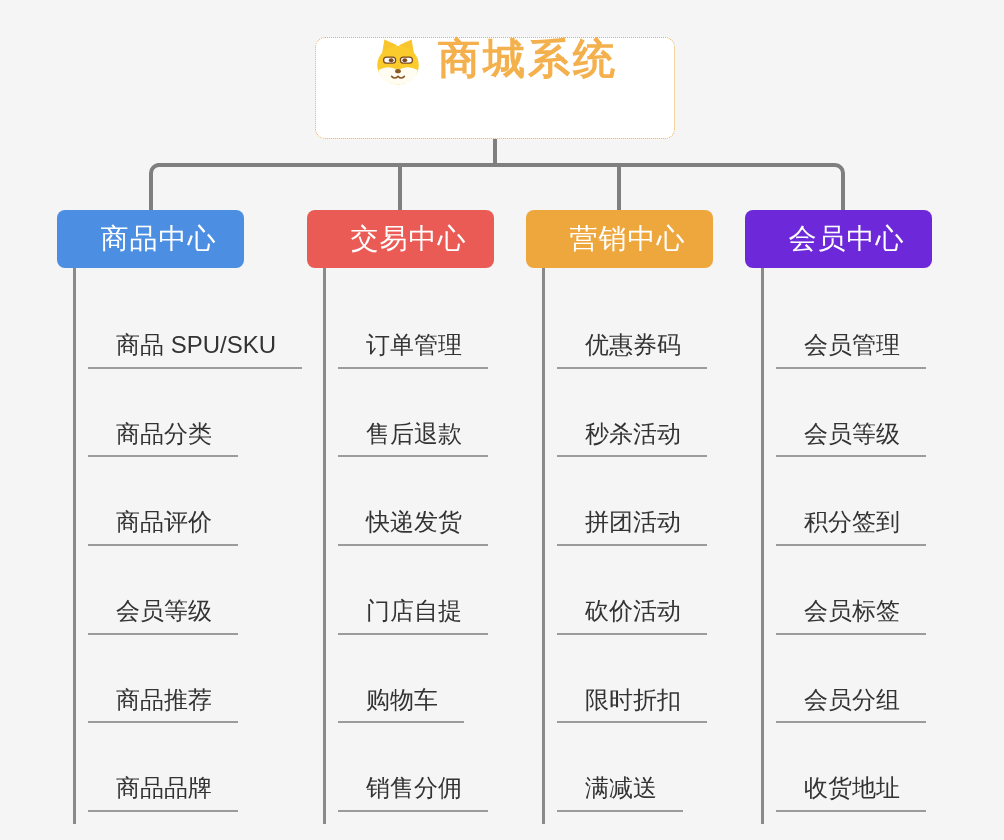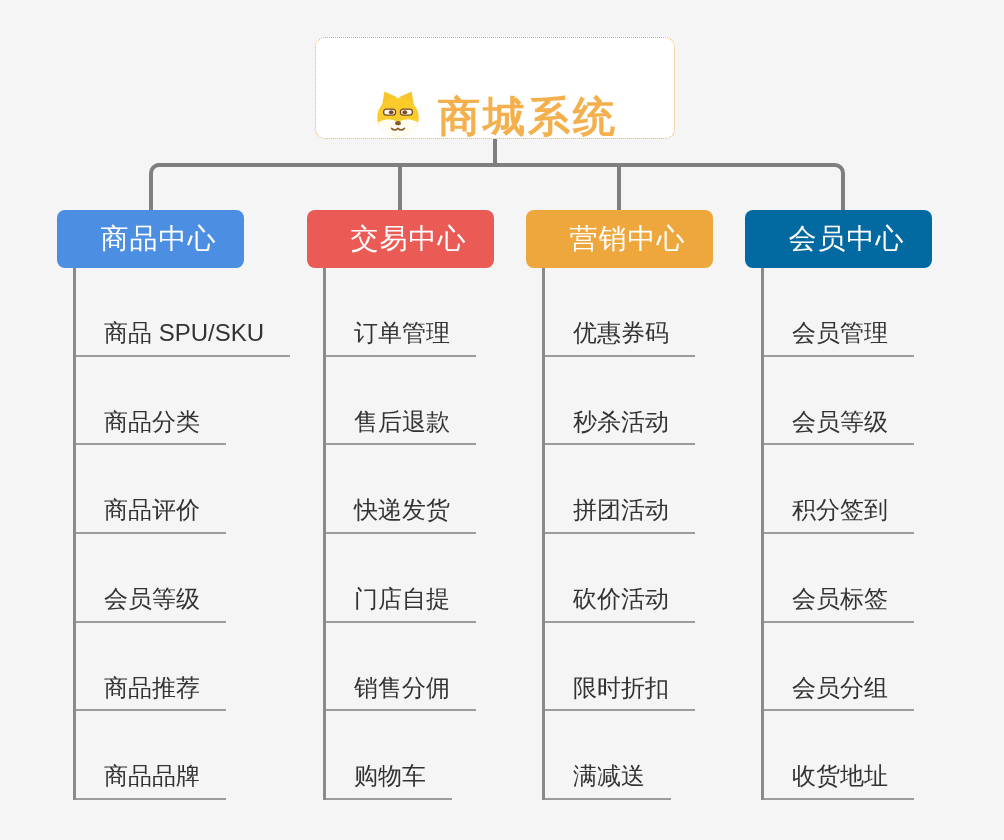"商城系统" .root-node { align-items: flex-end -> flex-start }
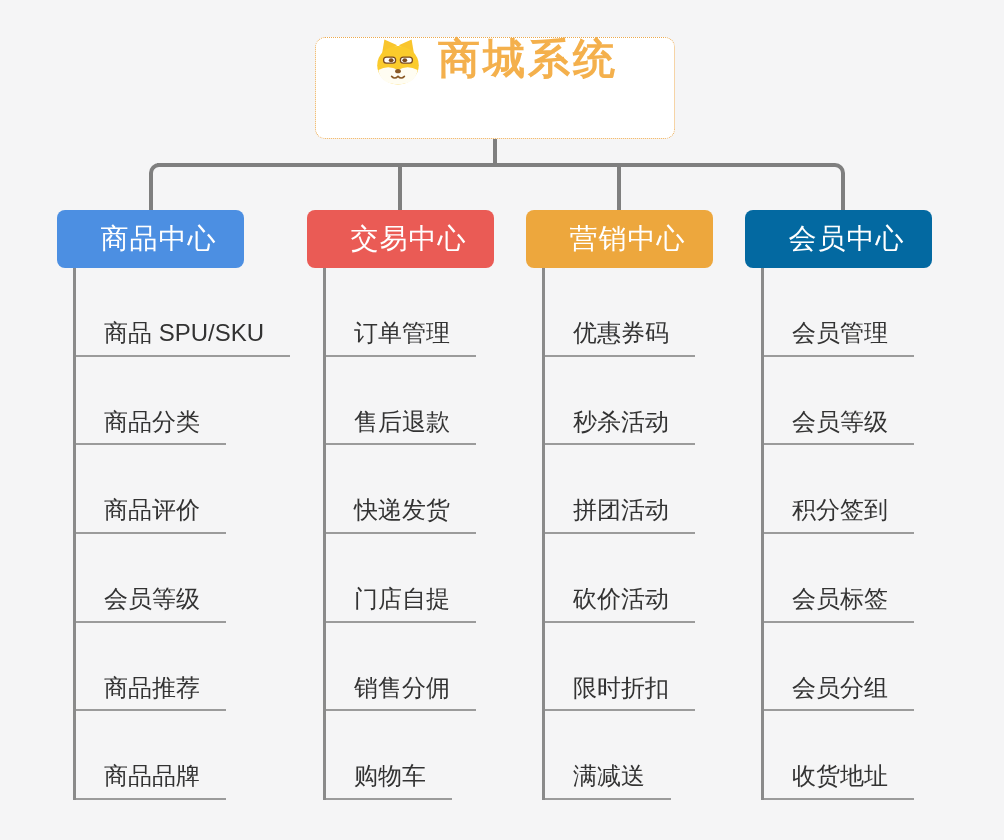"会员中心" div.branch-box { background: #0369a1 -> #6d28d9 }
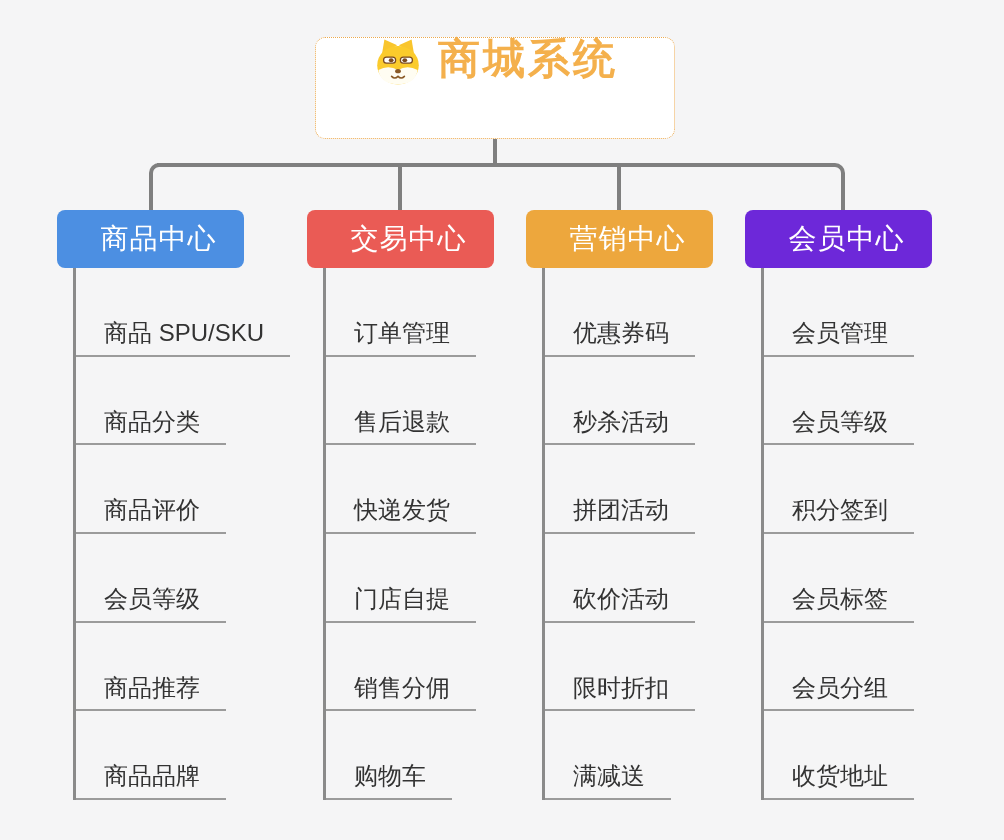"商品 SPU/SKU" .leaf-list { padding: 0 -> 12px }
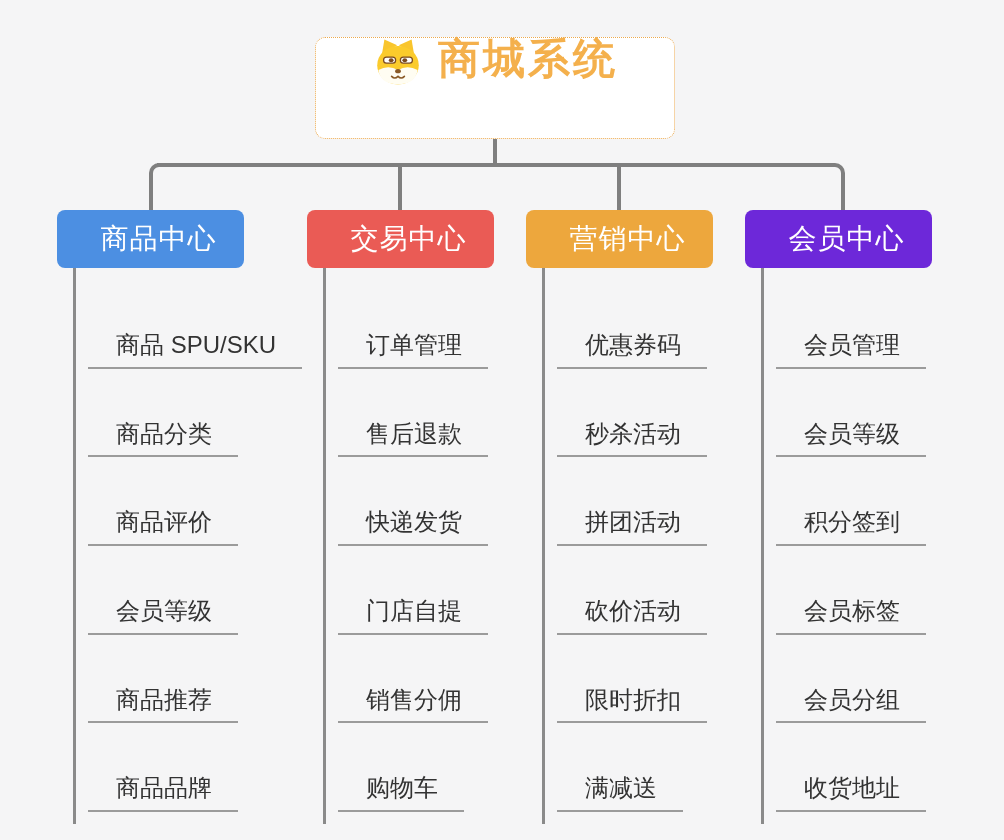"销售分佣" li { order: before "购物车" -> after "购物车" }
